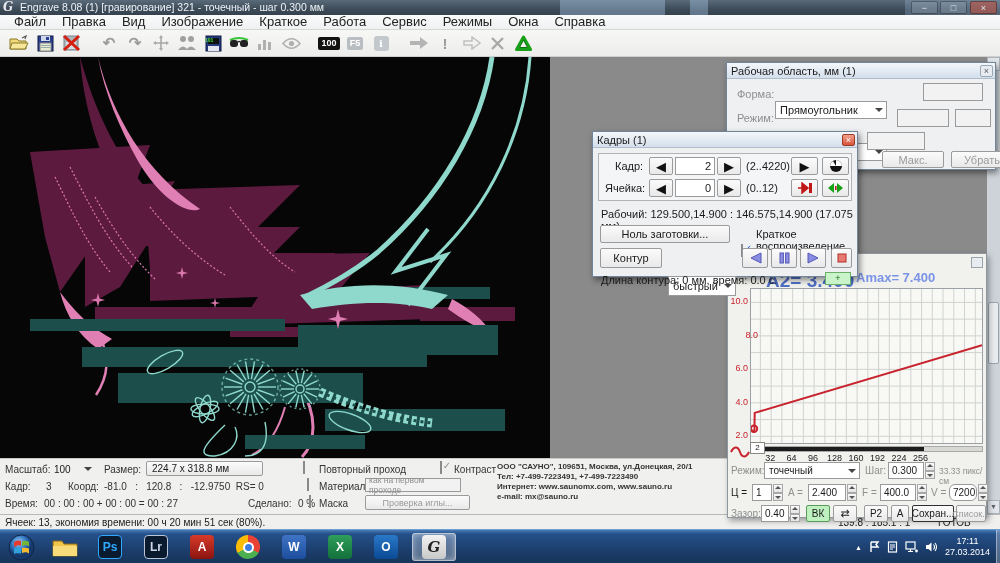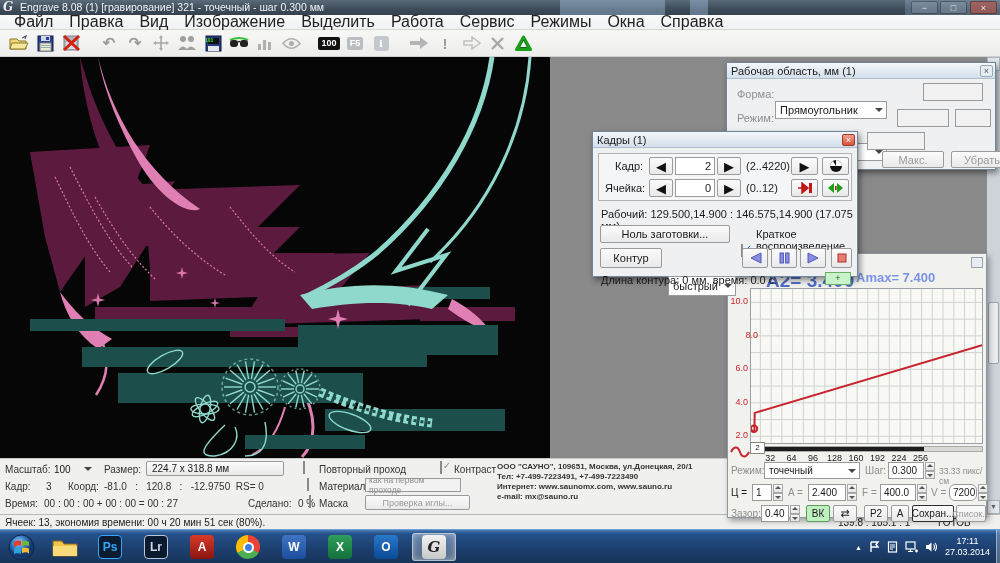"Файл" .menu-item { font-size: 16px -> 13px }
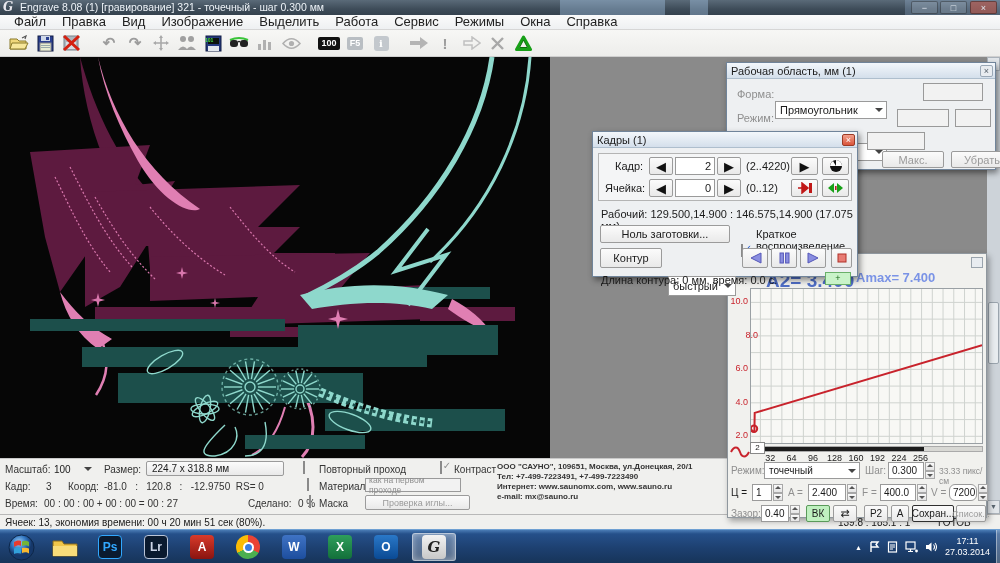"Выделить" span.menu-item { text: Выделить -> Краткое }
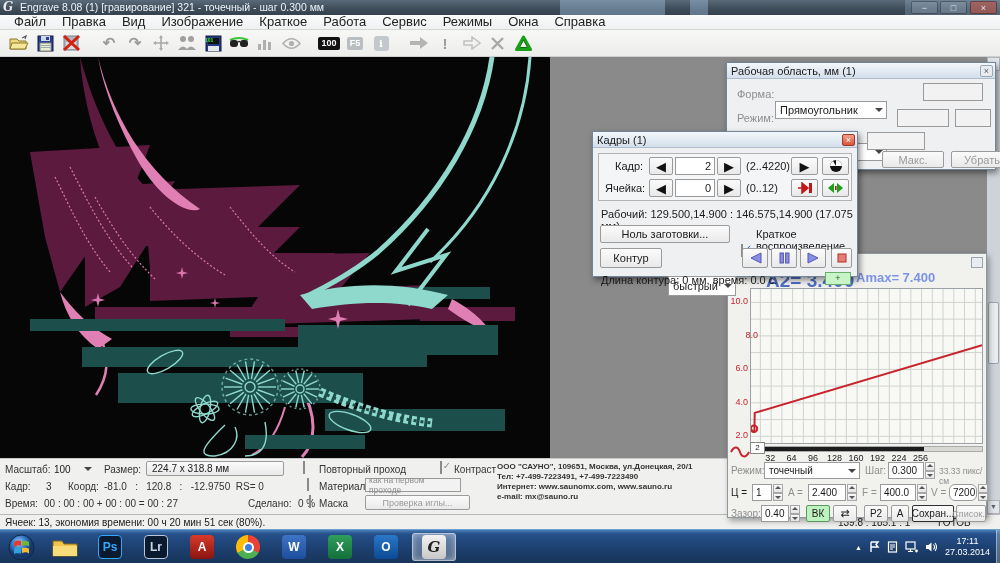"224.7 x 318.8 мм" div.abs { width: 138px -> 117px }
